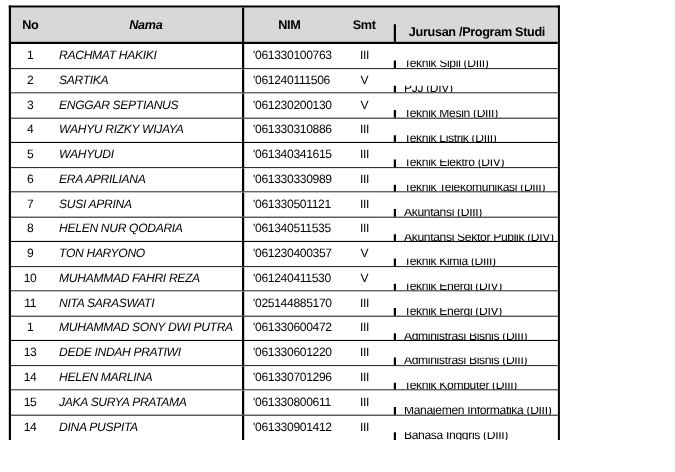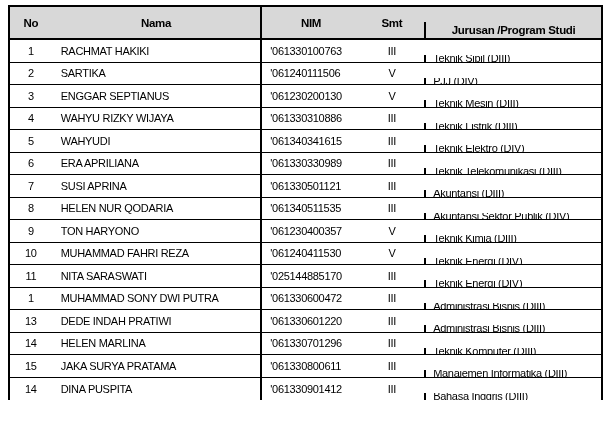"No" .doc-table { width: 595px -> 501px }
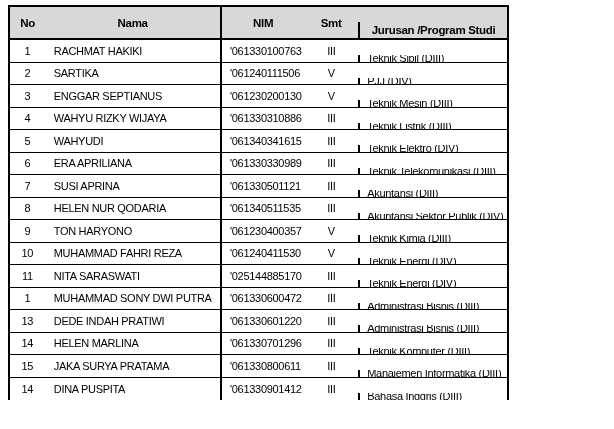"Nama" .col-nama { font-style: none -> italic }
